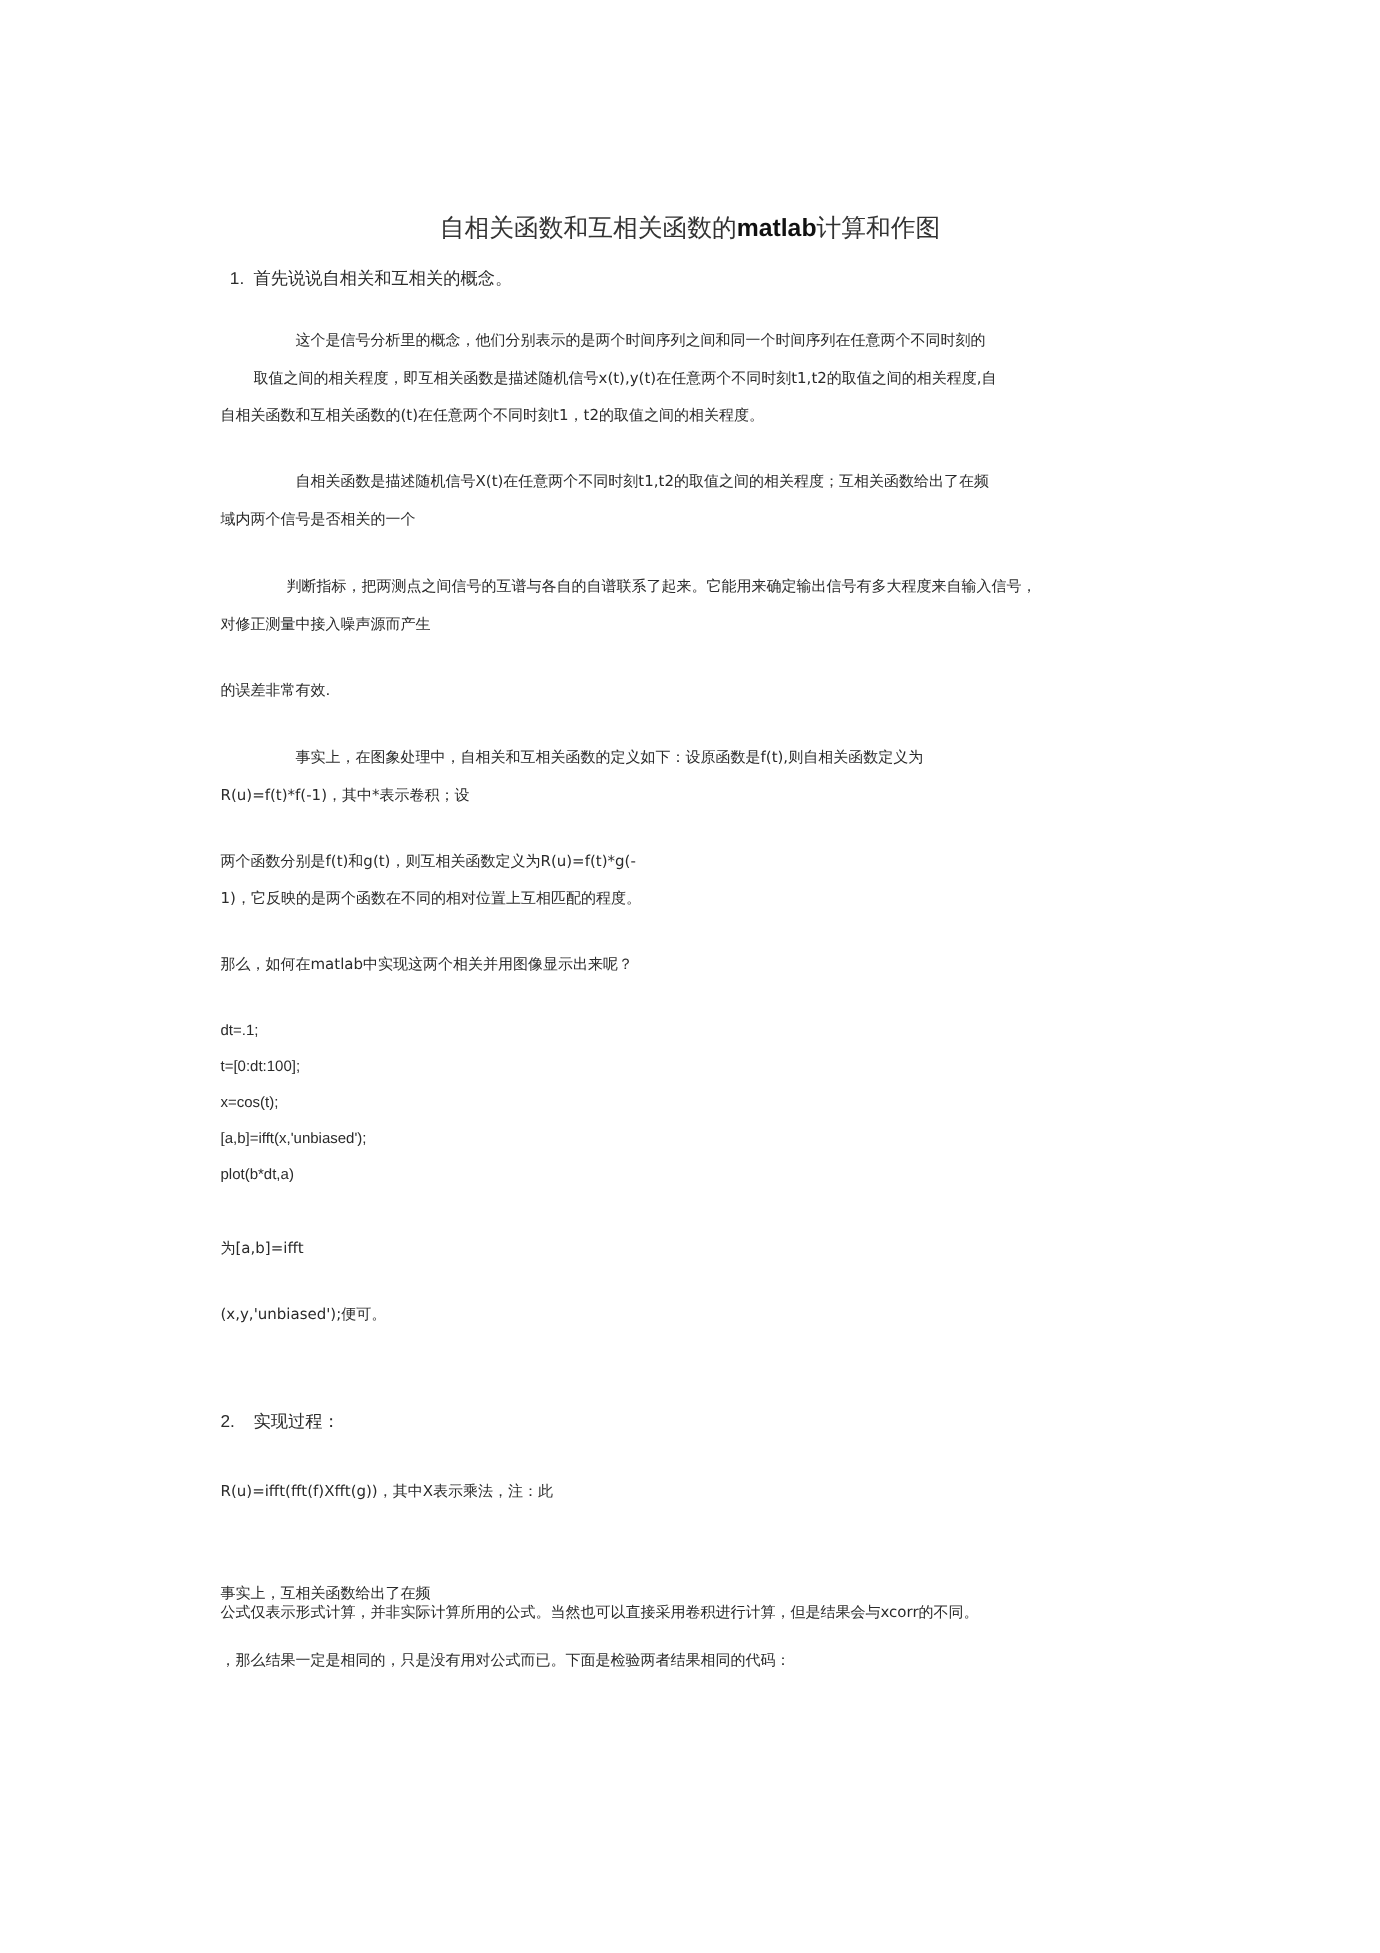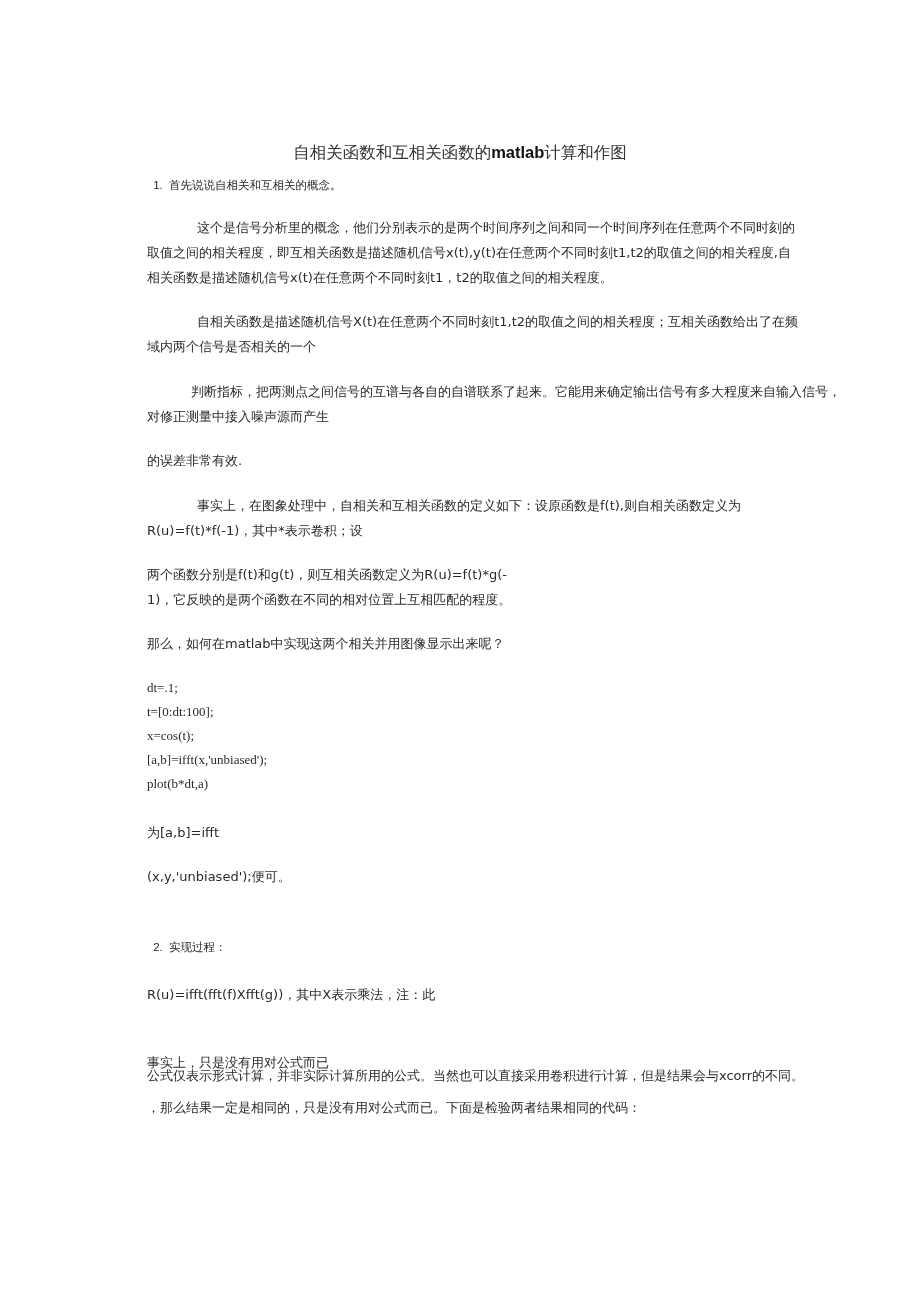"这个是信号分析里的概念，他们分别表示的是两个时间序列之间和同一个时间序列在任意两" .ln { font-size: 13px -> 10px }
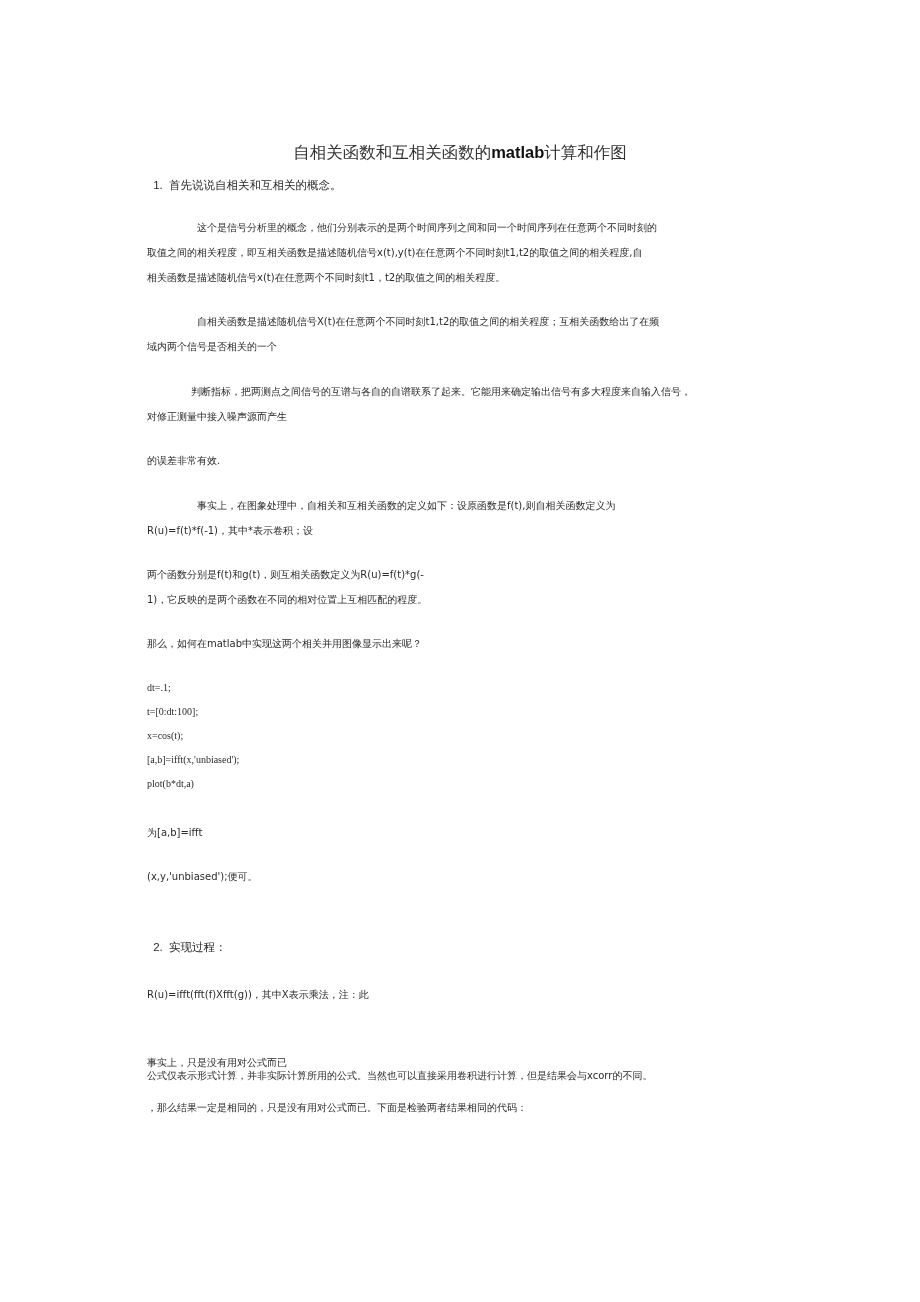"取值之间的相关程度，即互相关函数是描述随机信号x(t),y(t)在任意两个不同时" div.ln { margin-left: none -> 22px }
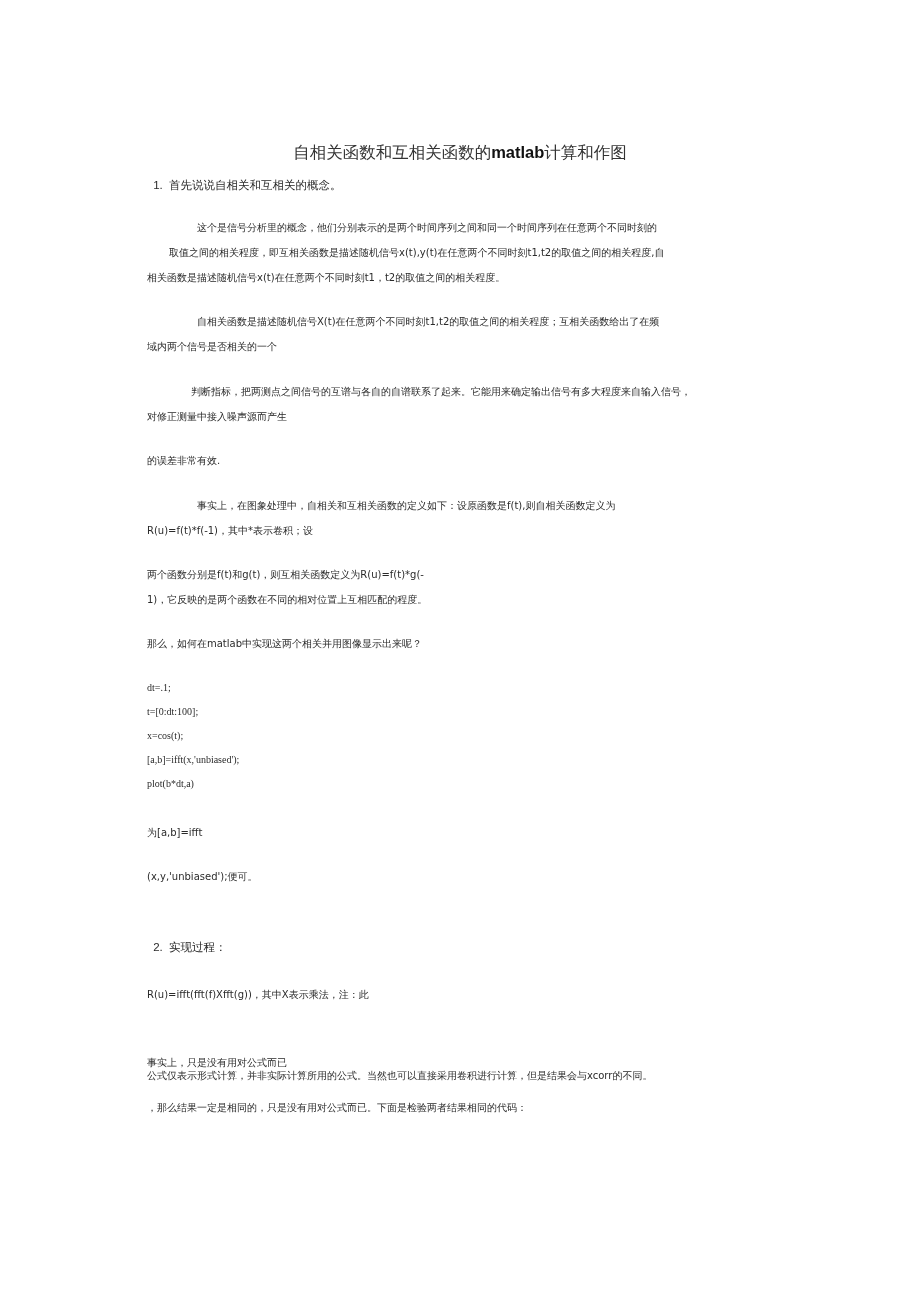"相关函数是描述随机信号x(t)在任意两个不同时刻t1，t2的取值之间的相关程度。" div.ln { text: 相关函数是描述随机信号x -> 自相关函数和互相关函数的 }
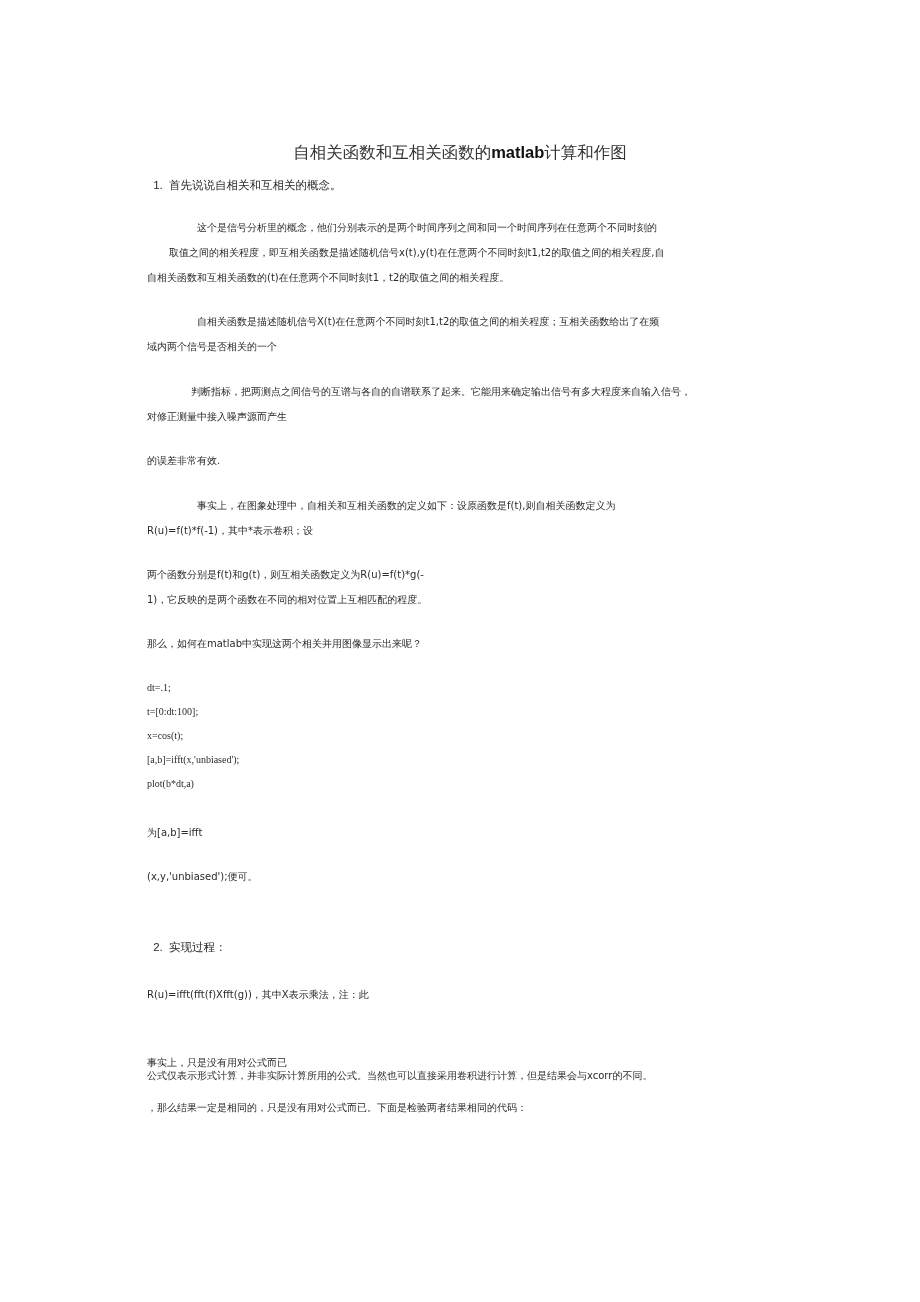"dt=.1;" .mono { font-family: Liberation Serif, serif -> Liberation Sans, sans-serif }
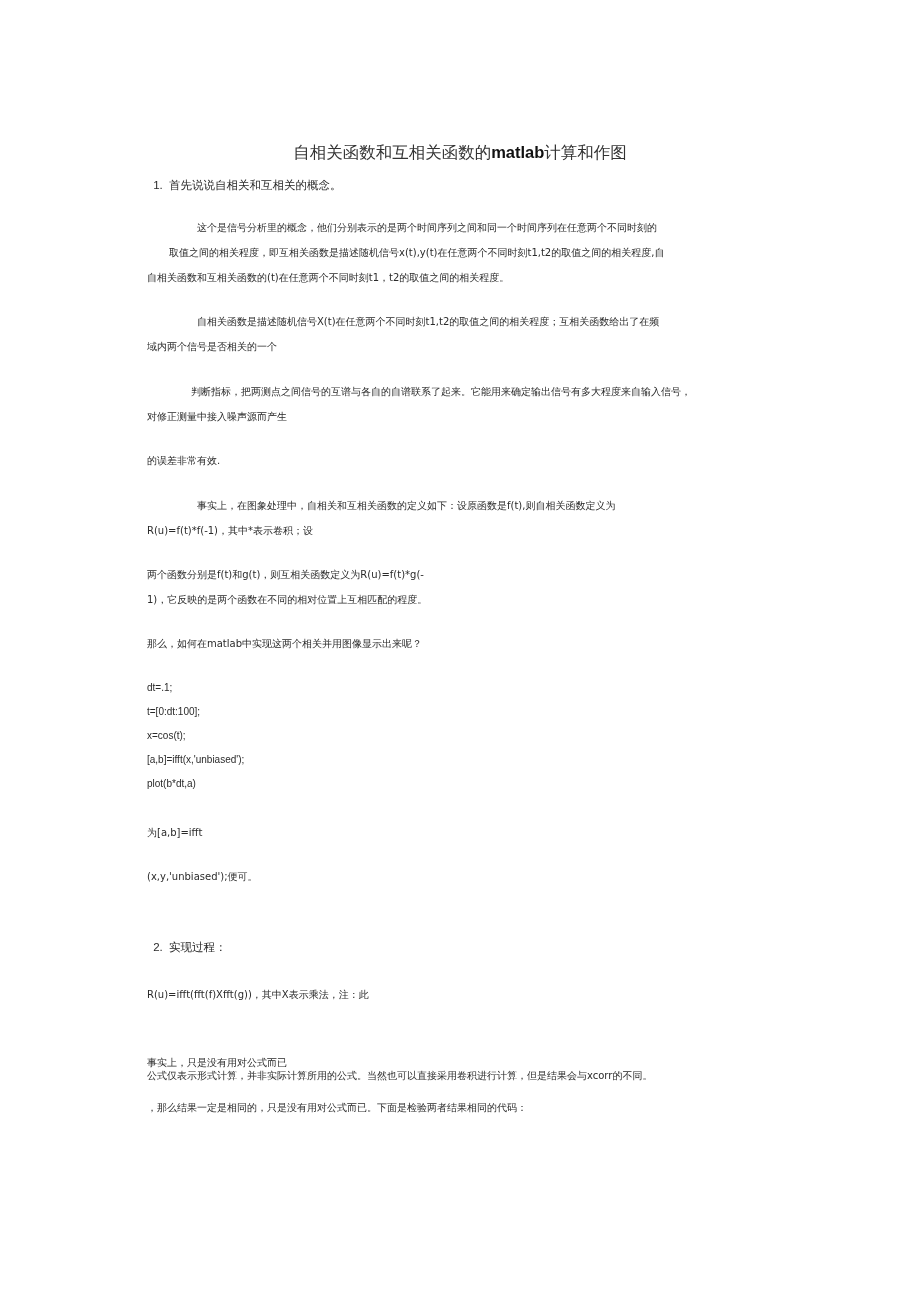"2. 实现过程：" div.ln { text-align: center -> none }
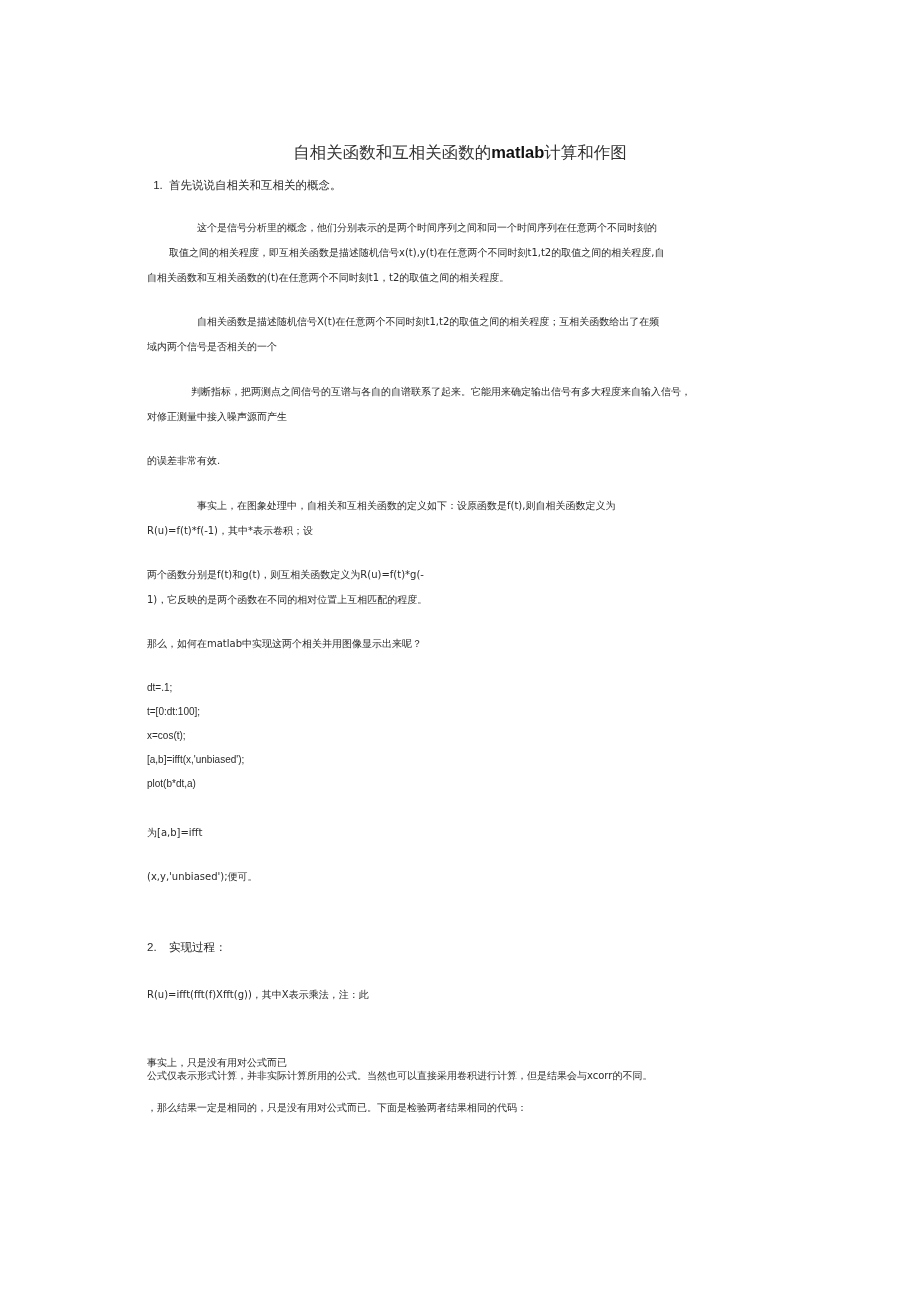"事实上，只是没有用对公式而已" div.ln { text: 只是没有用对公式而已 -> 互相关函数给出了在频 }
